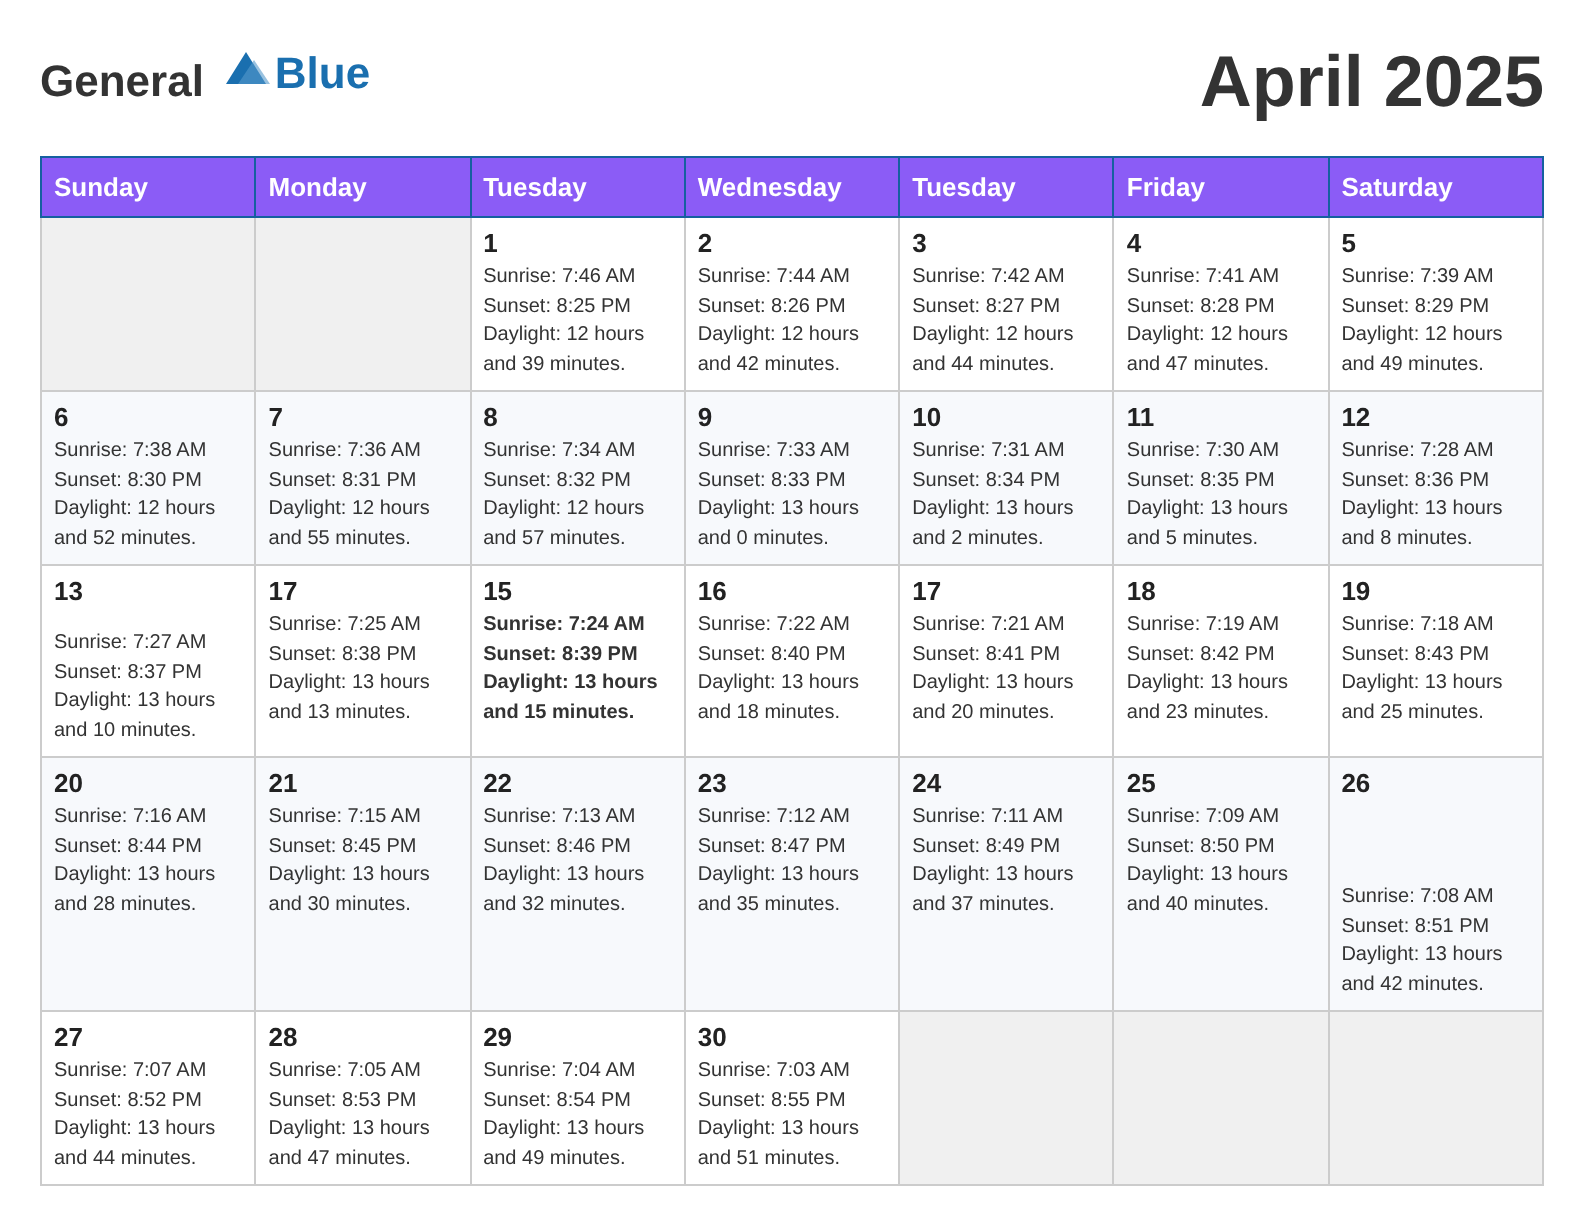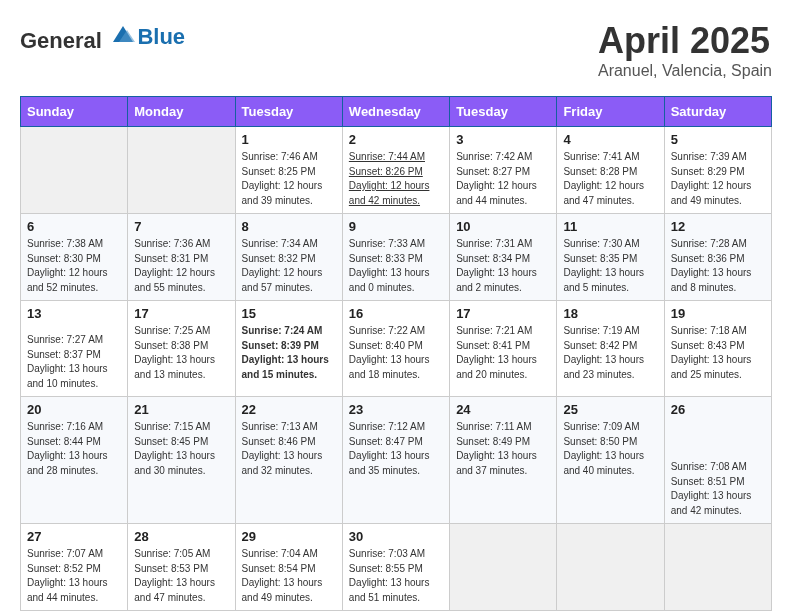"Aranuel, Valencia, Spain" div.location-title { html: <div>Aranuel, Valencia, Spain</div> -> none }
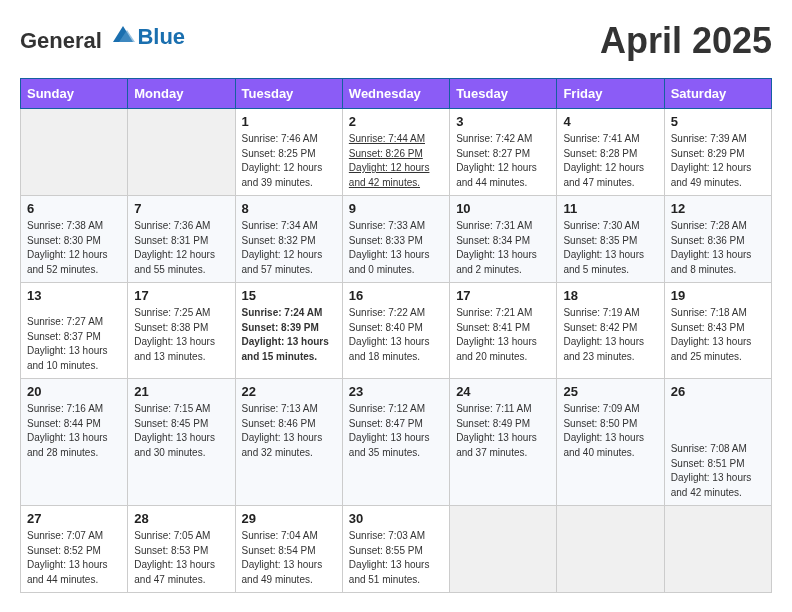"Sunrise: 7:44 AM" div.day-info { text-decoration: underline -> none }
